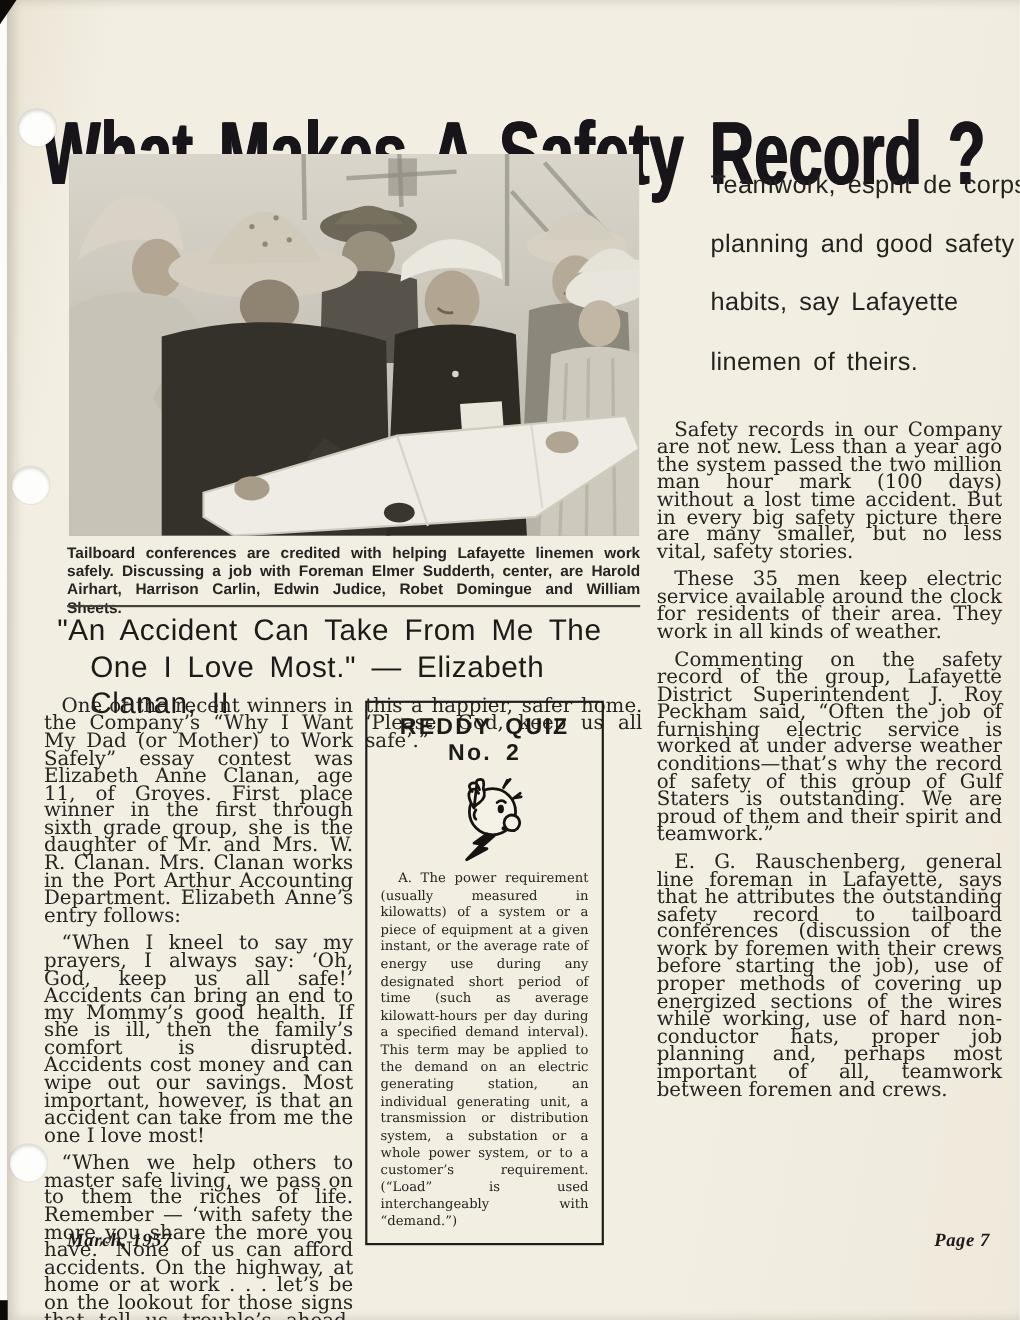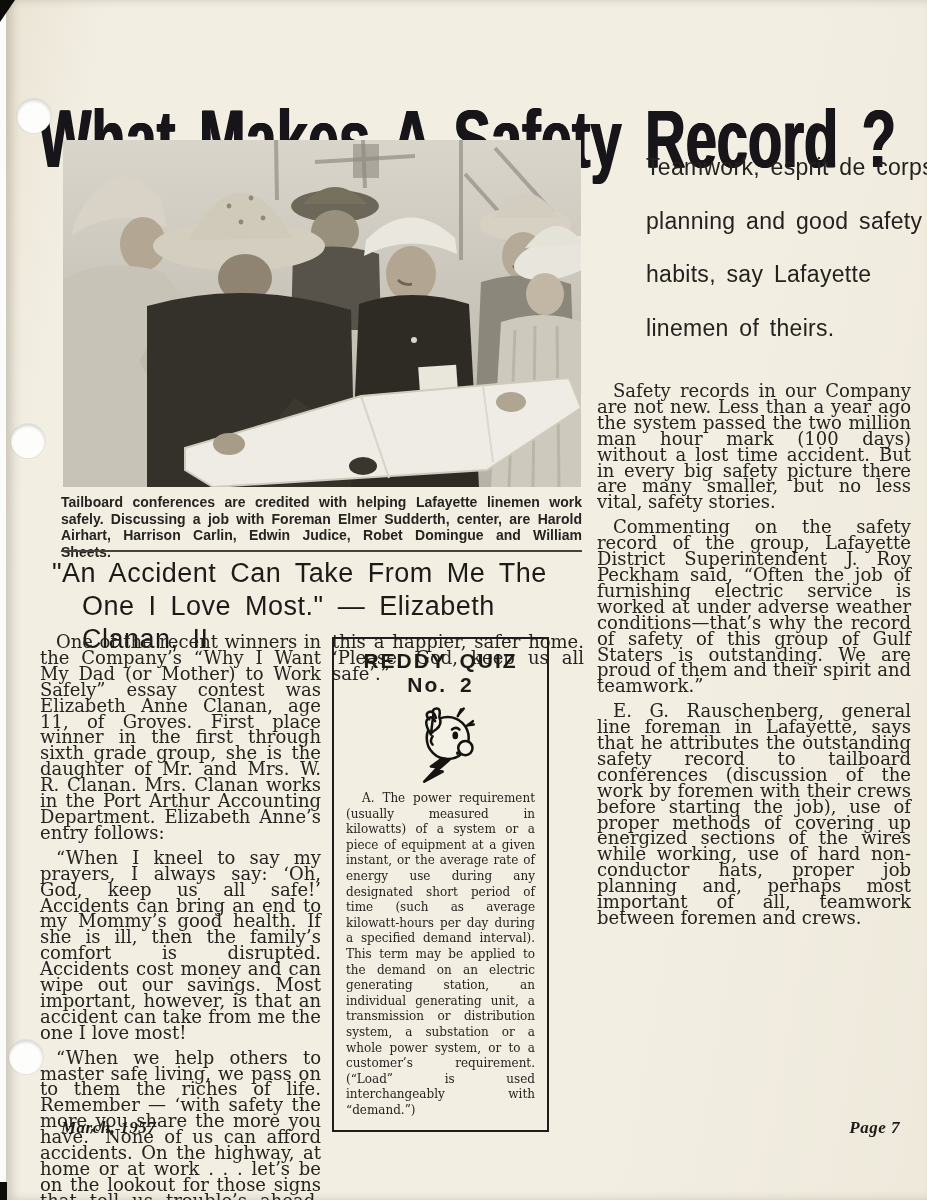"These 35 men keep electric" p { html: none -> <p>These 35 men keep electric service available around the clock for residents of their area. They work in all kinds of weather.</p> }
